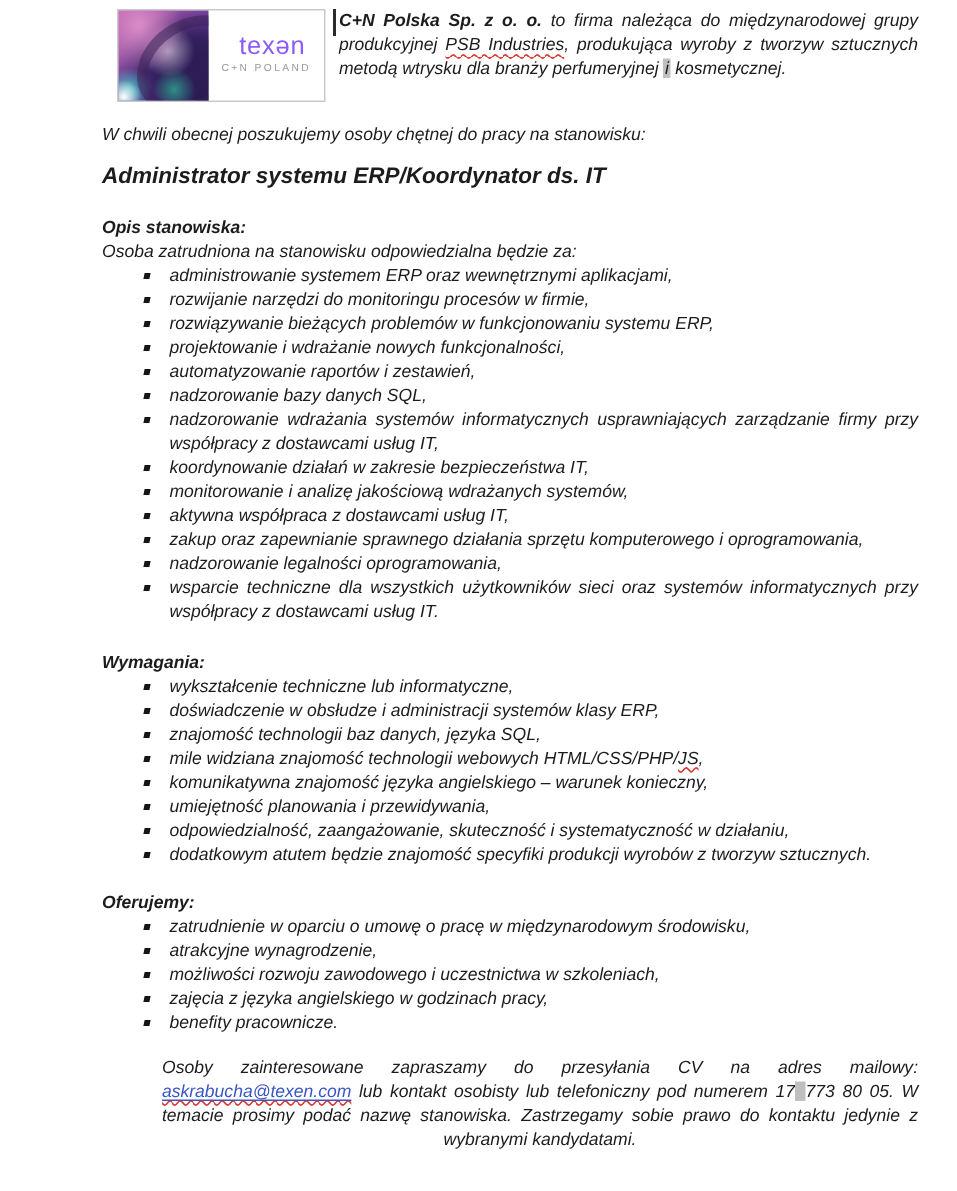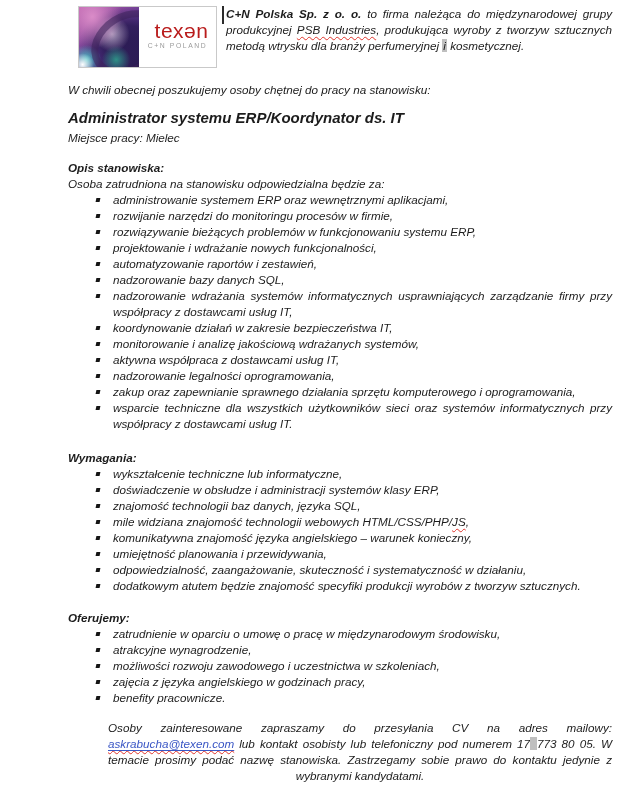"texən" .wordmark { color: #b91c1c -> #8b5cf6; font-size: 21px -> 17px }
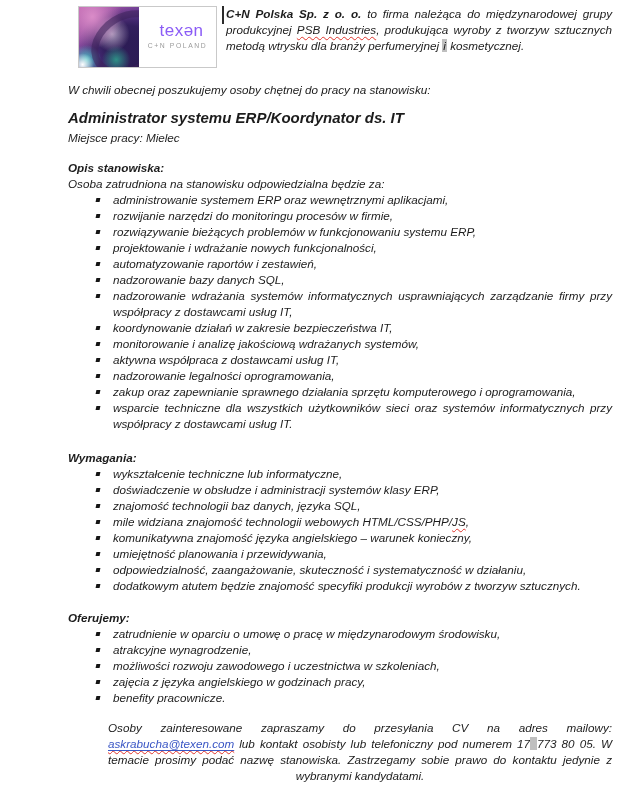"Miejsce pracy: Mielec" p.job-loc { html: <p>Miejsce pracy: Mielec</p> -> none }
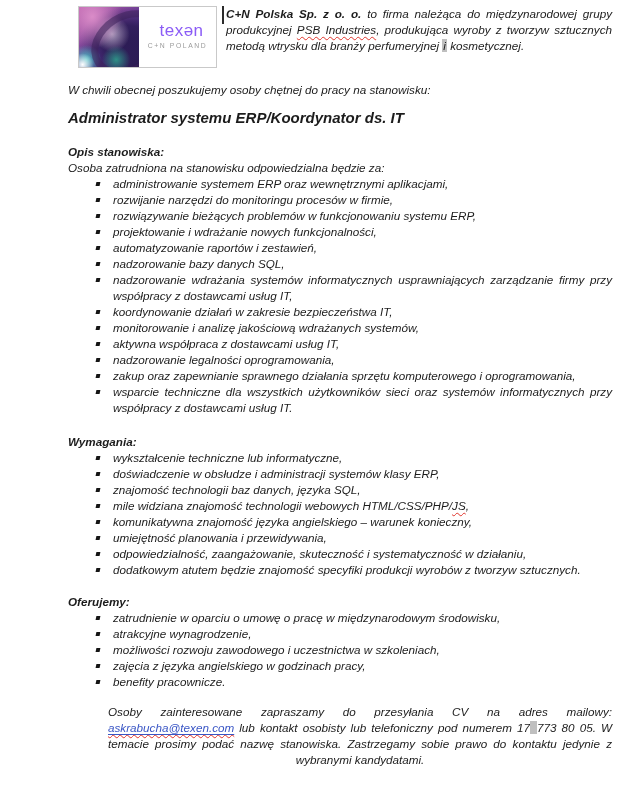"nadzorowanie legalności oprogramowania," li { order: before "zakup oraz zapewnianie sprawnego" -> after "zakup oraz zapewnianie sprawnego" }
